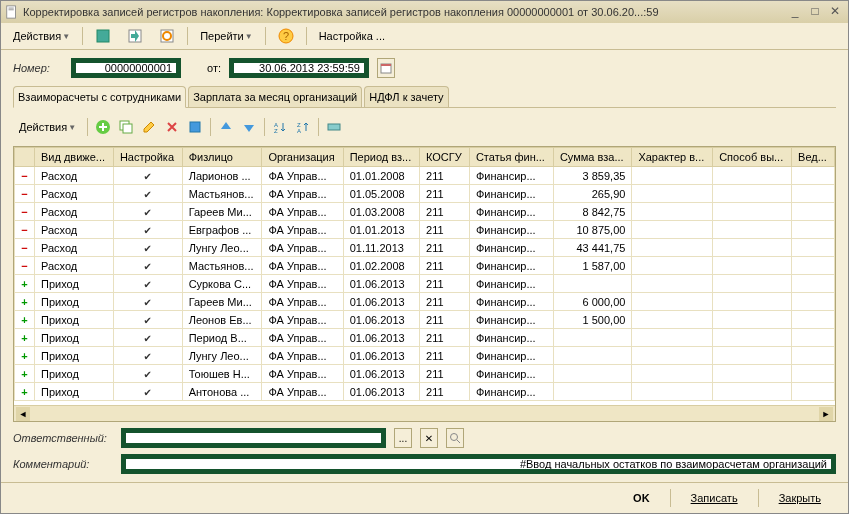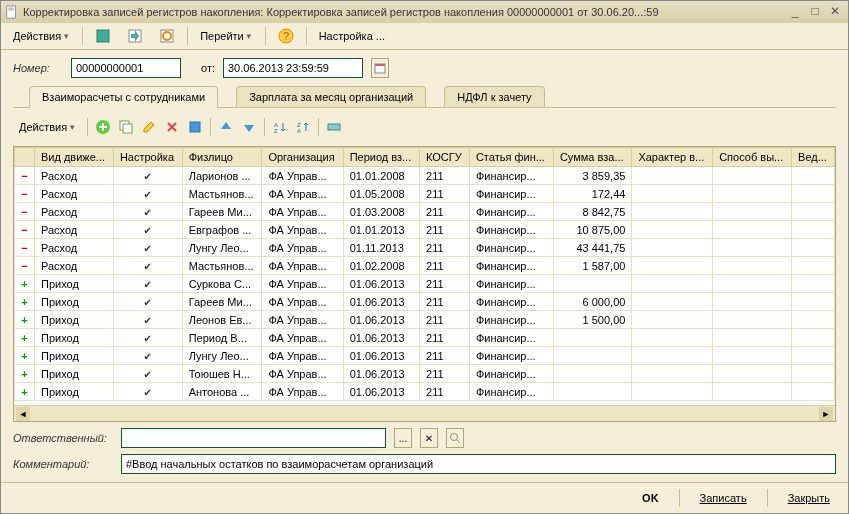"00000000001" input[type="text"] { border: 1px solid #14532d -> 5px solid #14532d; text-align: none -> right }
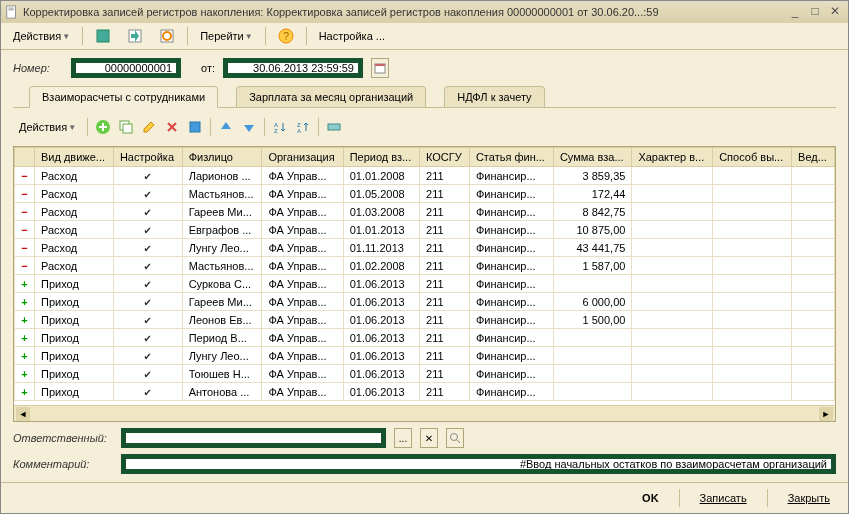"от:" span { margin-left: 12px -> 18px }
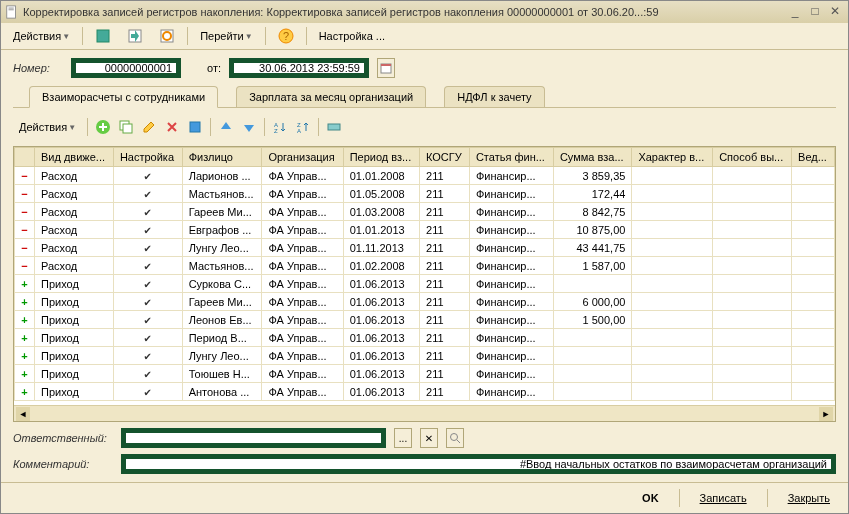"Взаиморасчеты с сотрудниками" .tab { margin-left: 16px -> none; padding: 4px 12px -> 4px 4px }
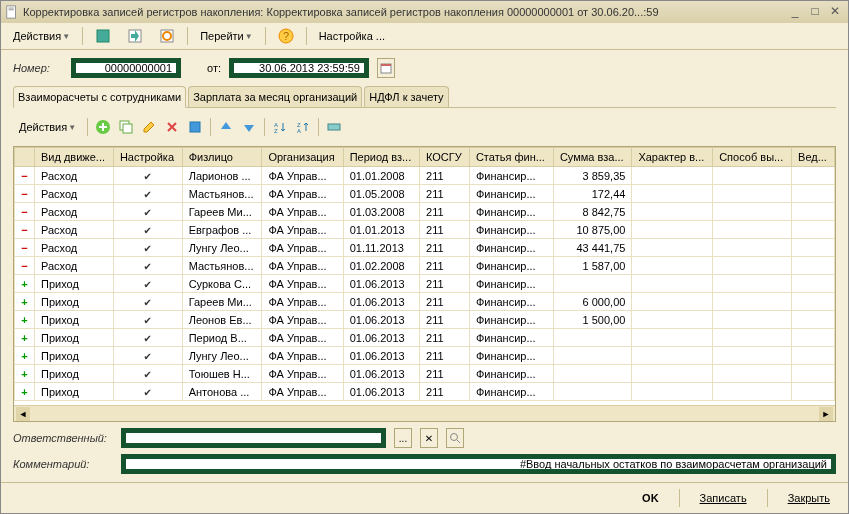"172,44" td.num { text: 172,44 -> 265,90 }
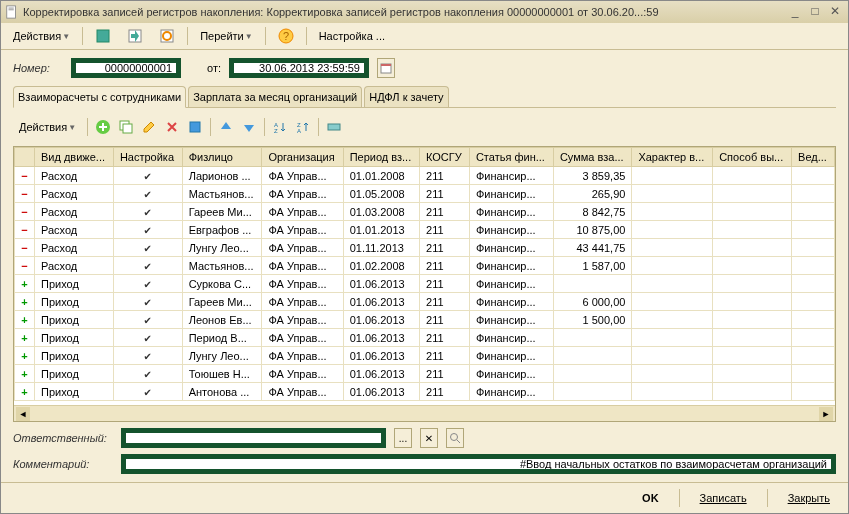"OK" .footer { padding: 6px 8px -> 6px 17px }
